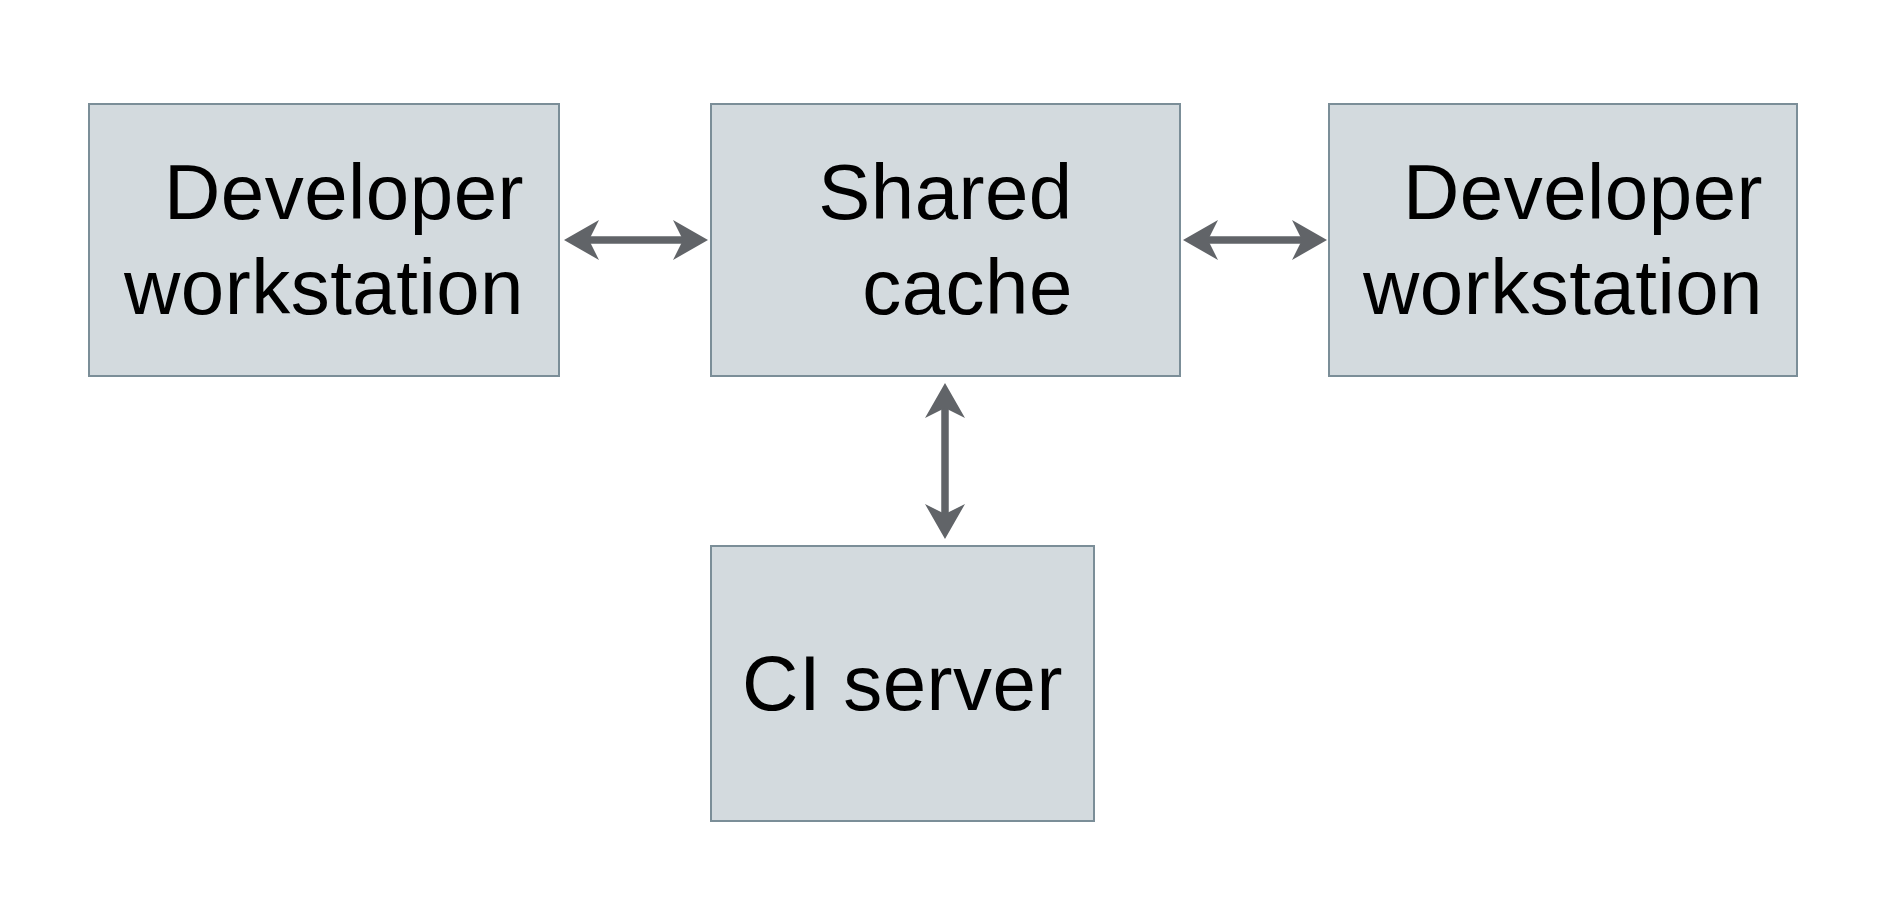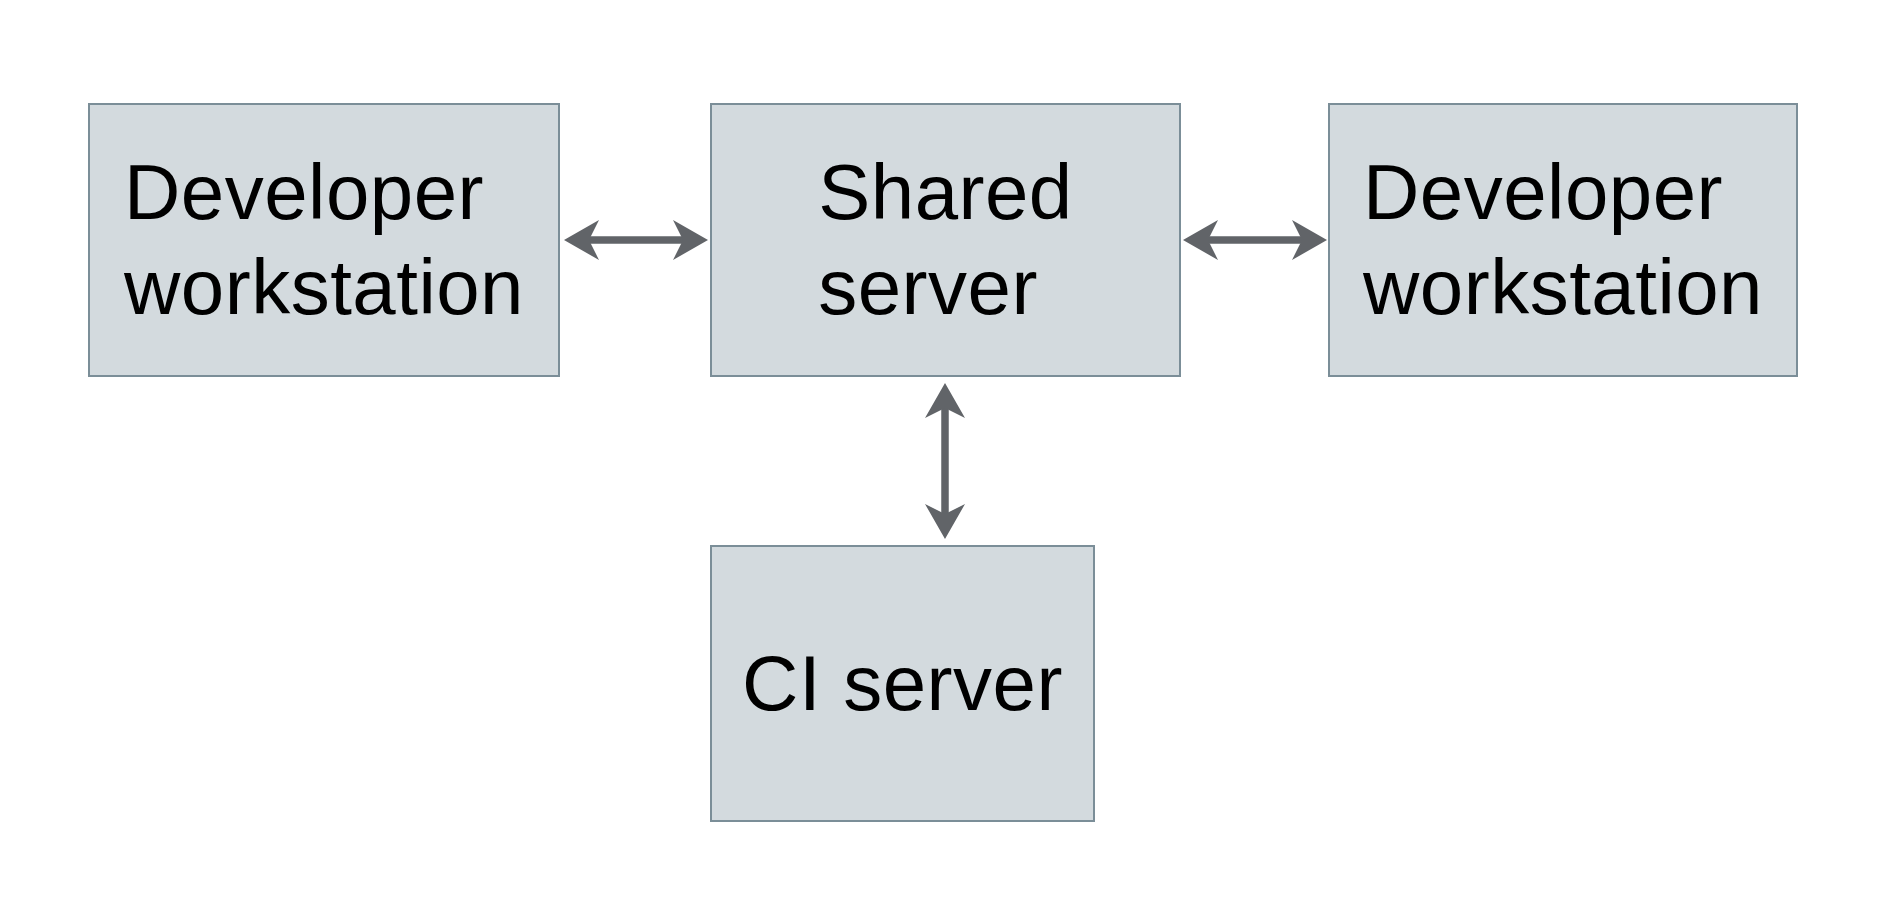"Developer" .node { text-align: left -> right }
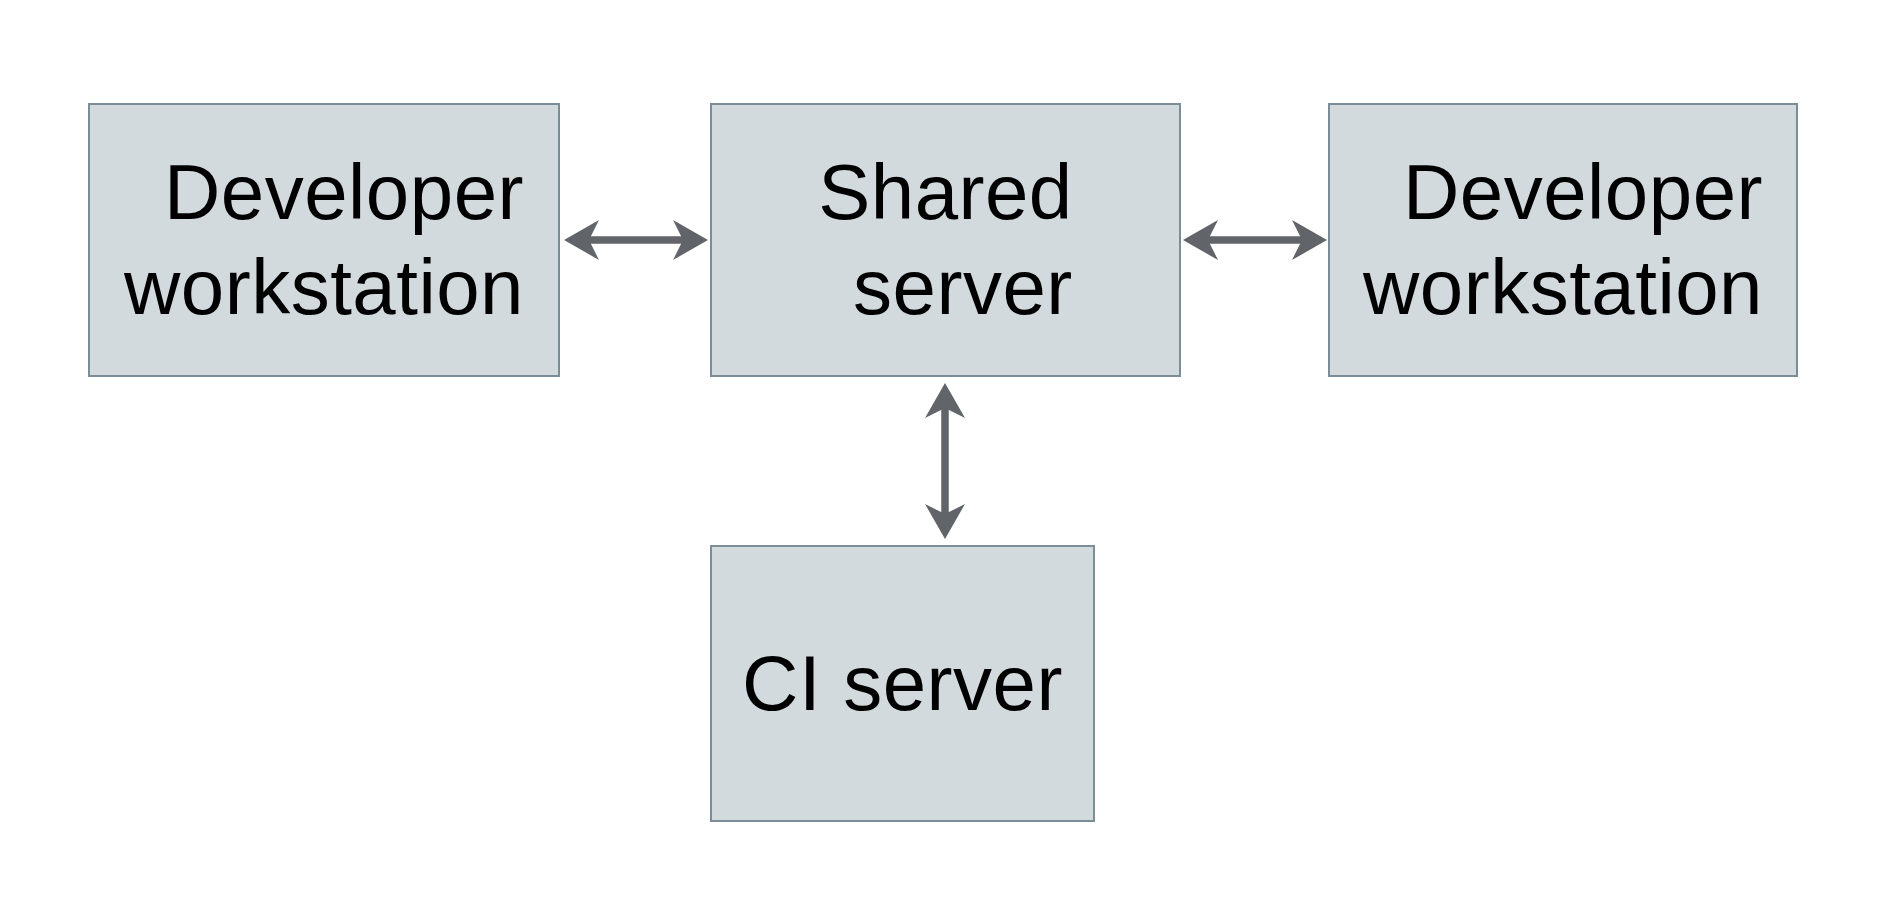"Shared" span.node-label { text: server -> cache }
